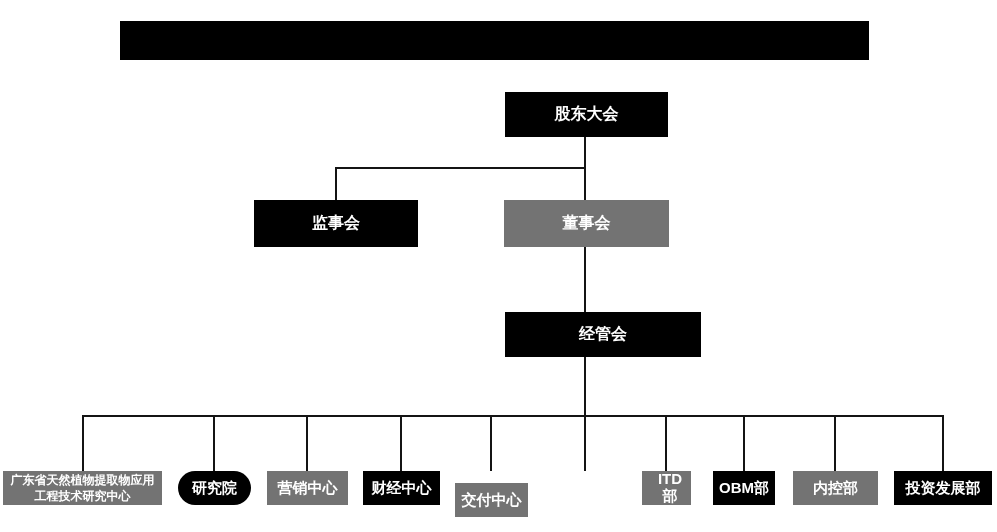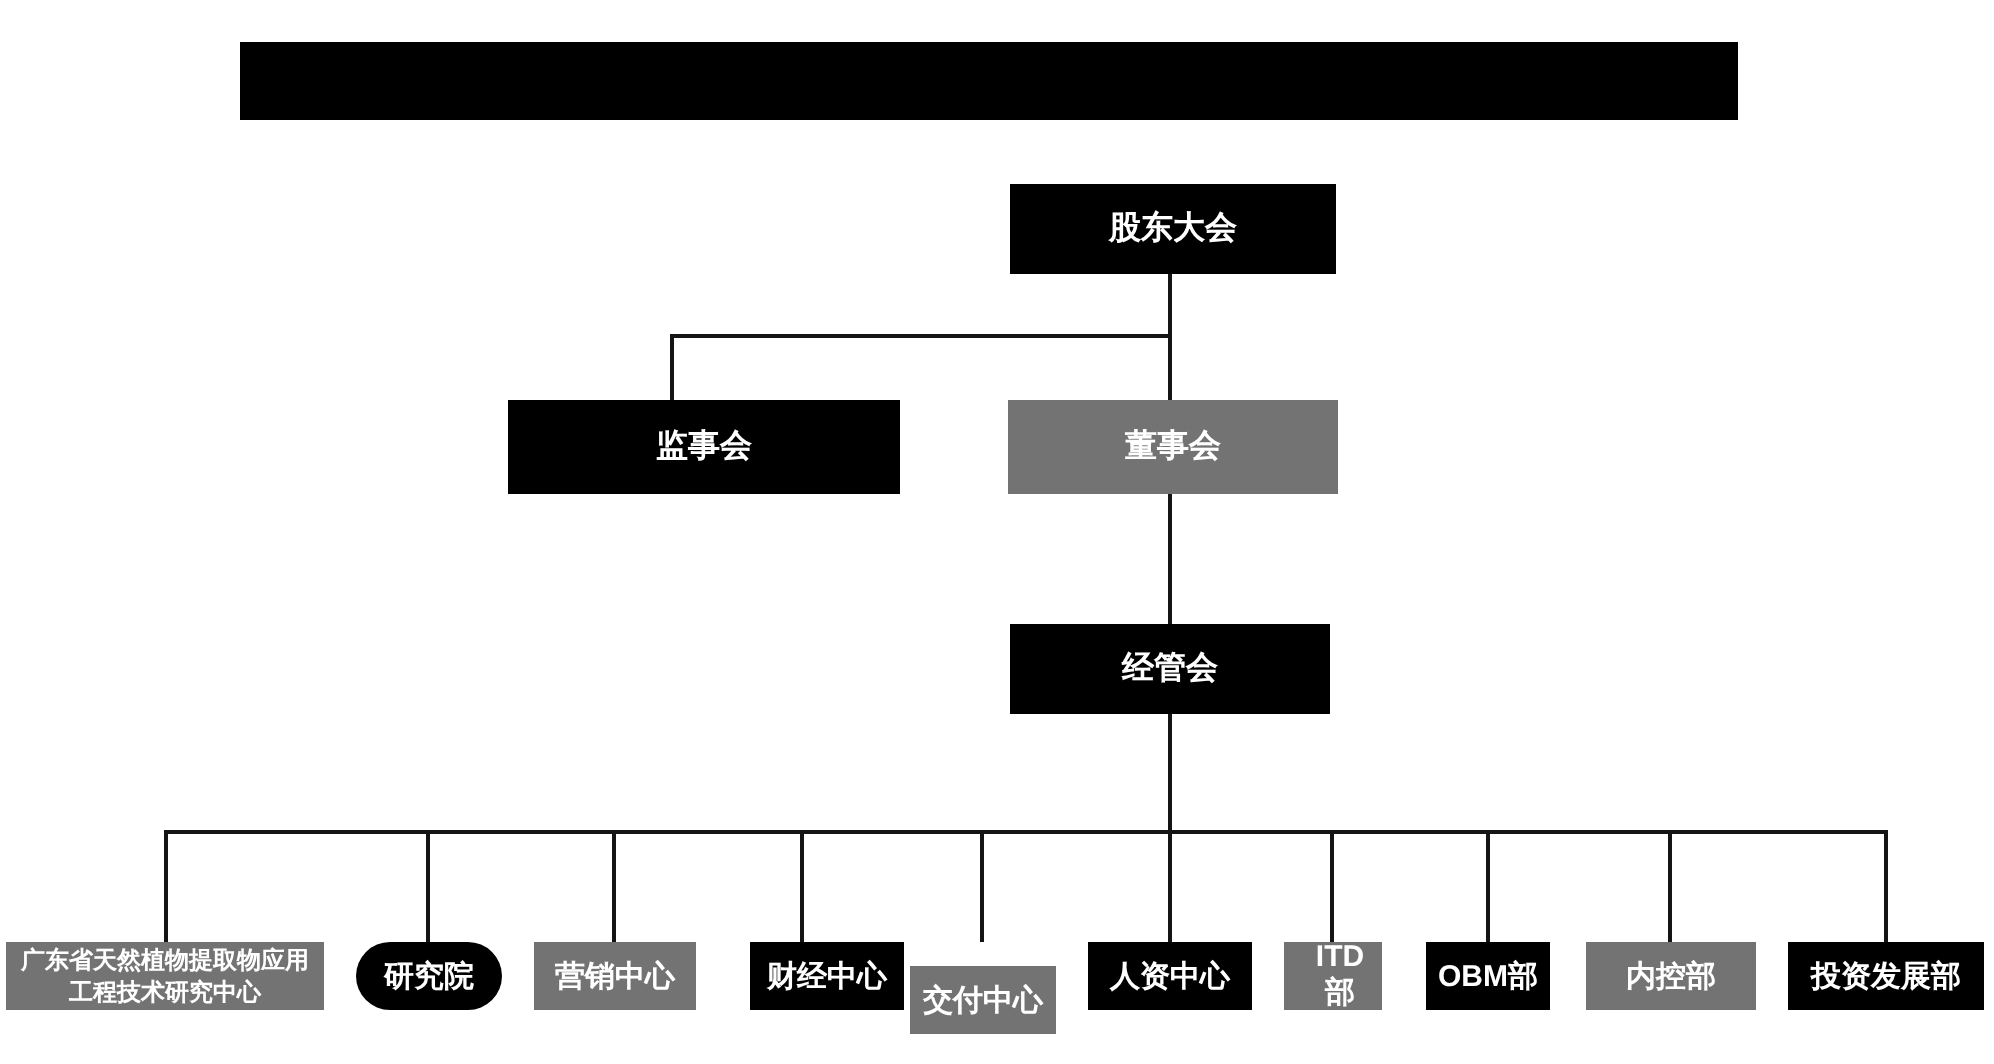"监事会" .box-supervisory { width: 196px -> 164px }
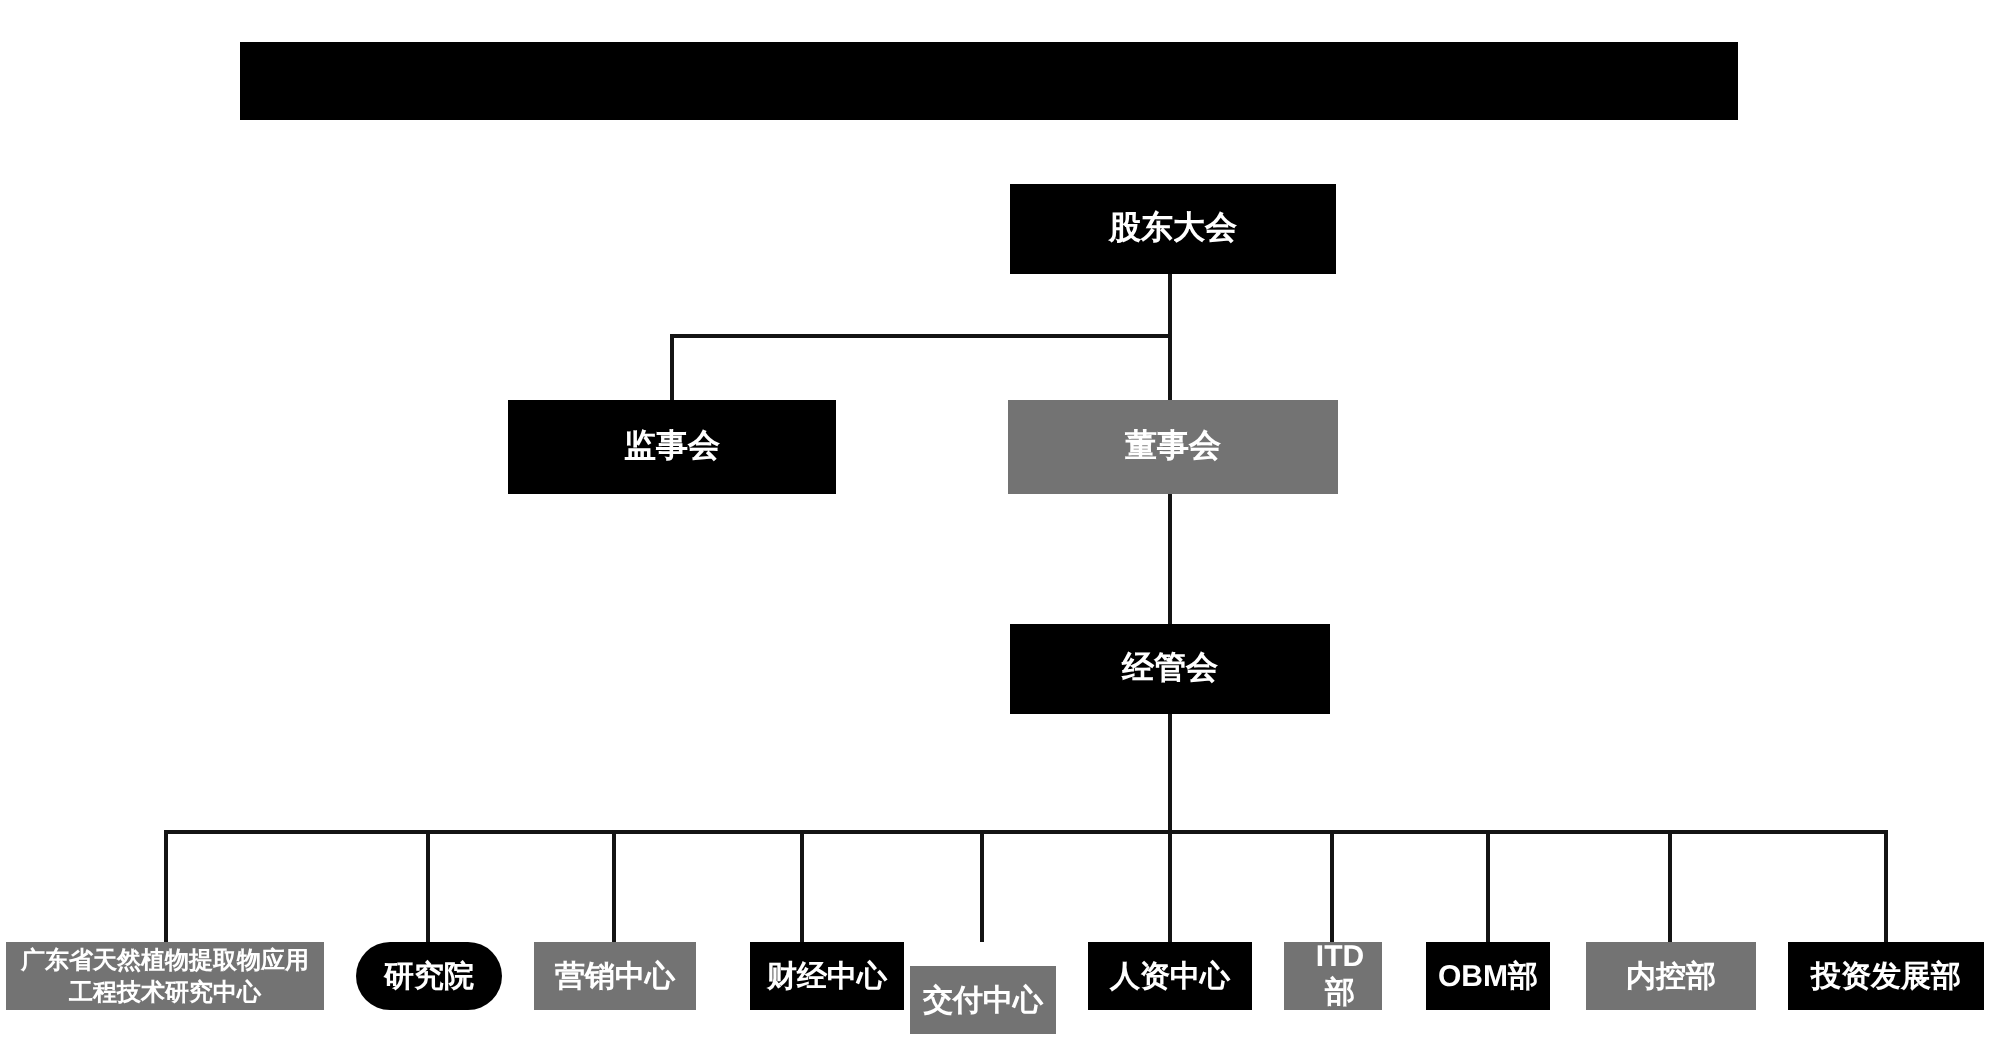"经管会" .box-management { width: 160px -> 196px }
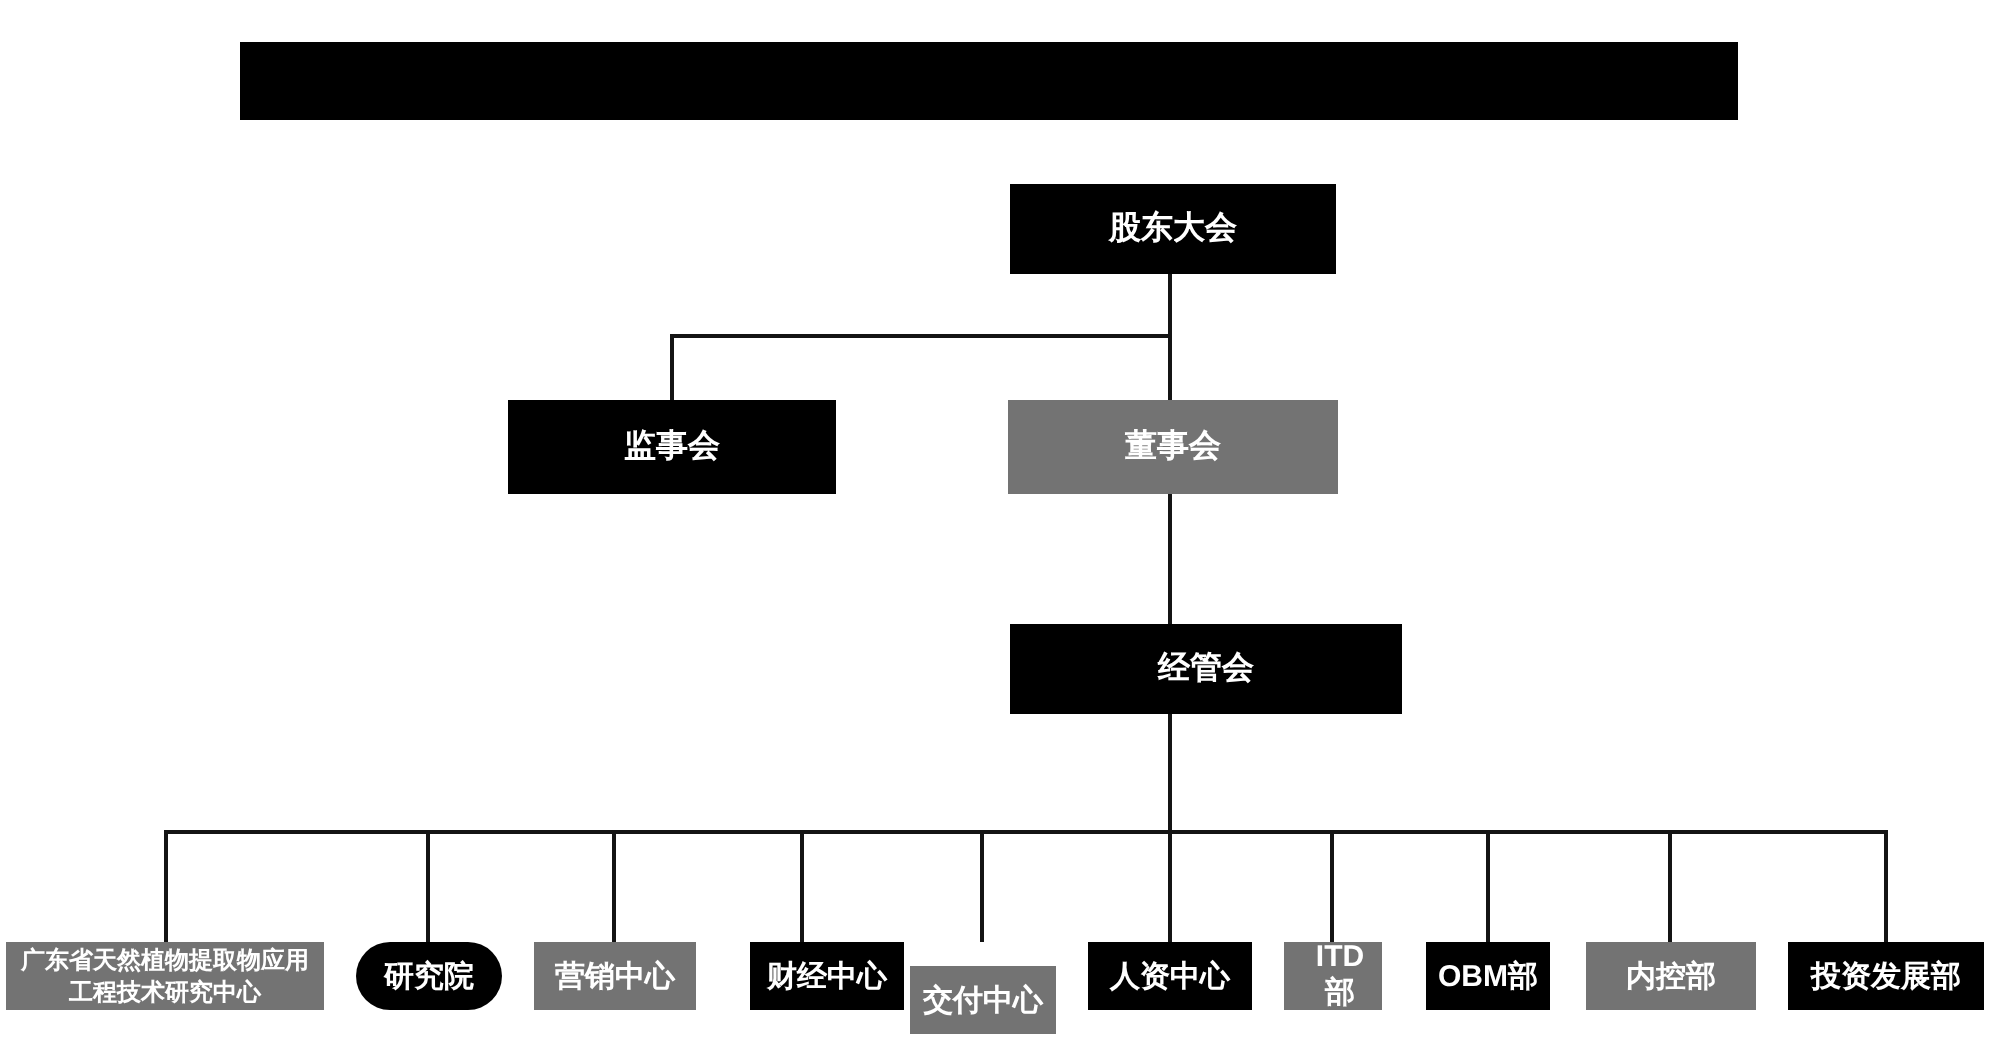"财经中心" .dept-finance-center { left: 375px -> 363px }
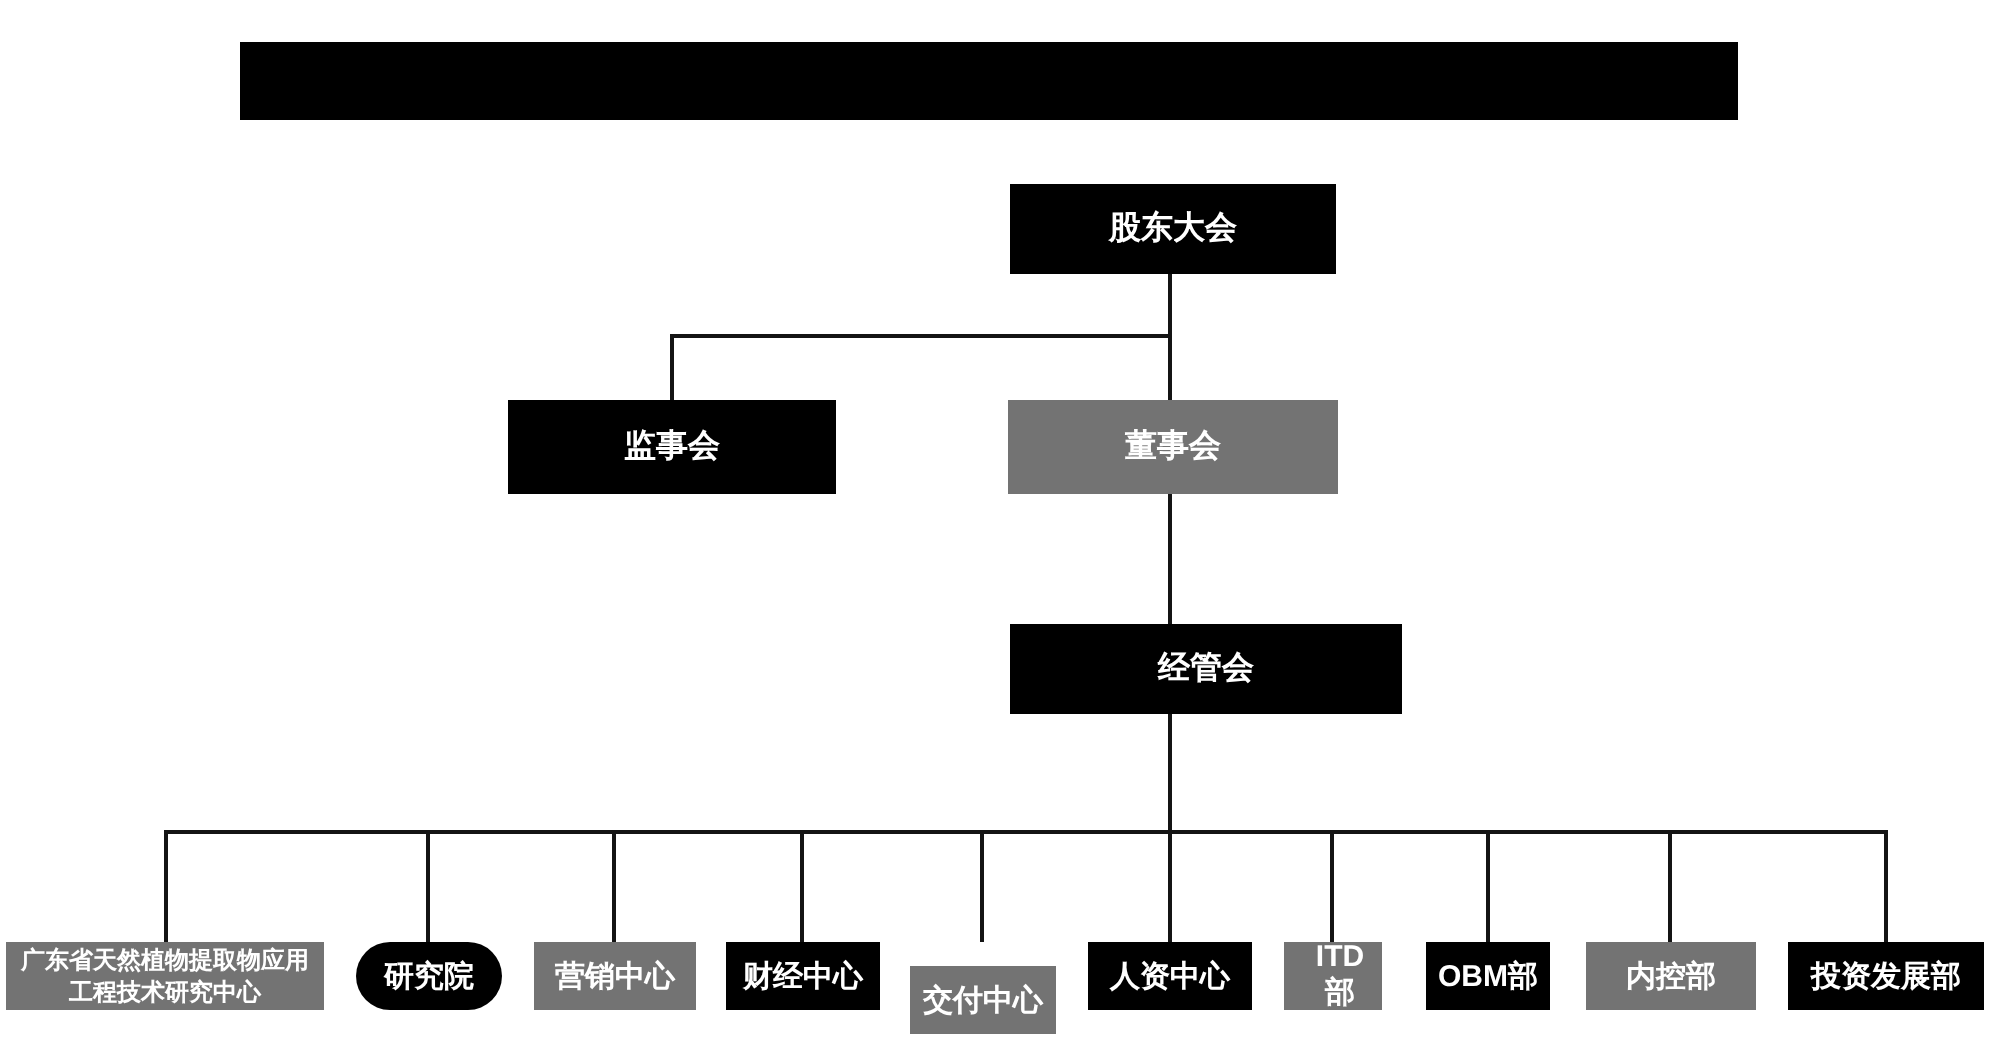"人资中心" div.box { html: <div>人资中心</div> -> none }
